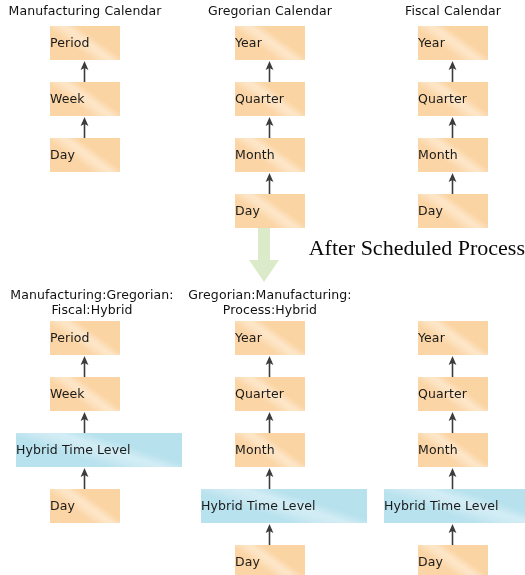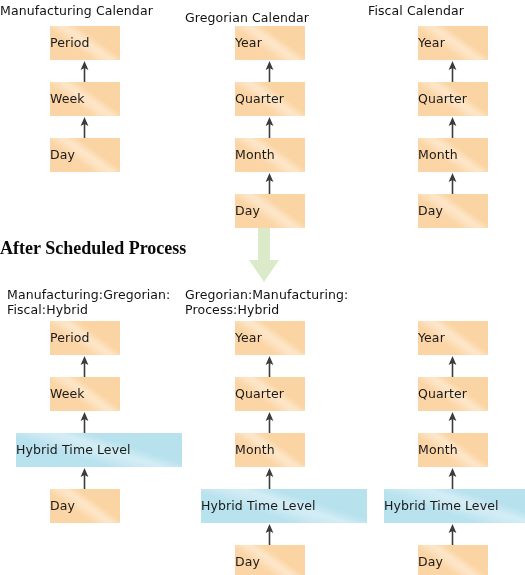"Manufacturing Calendar" .col-title { text-align: none -> center }
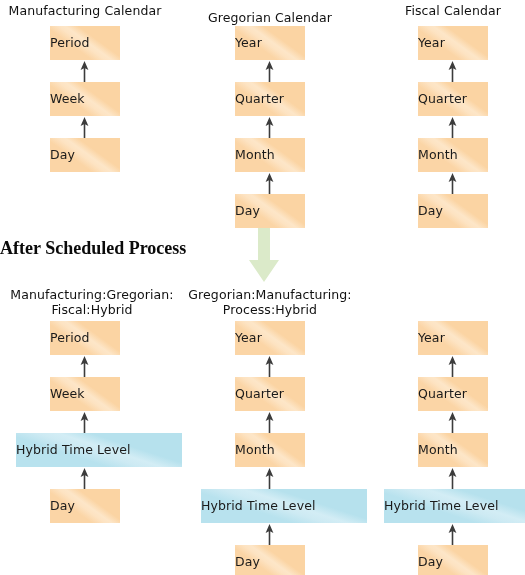"Gregorian Calendar" div.col-title { top: 10px -> 3px }
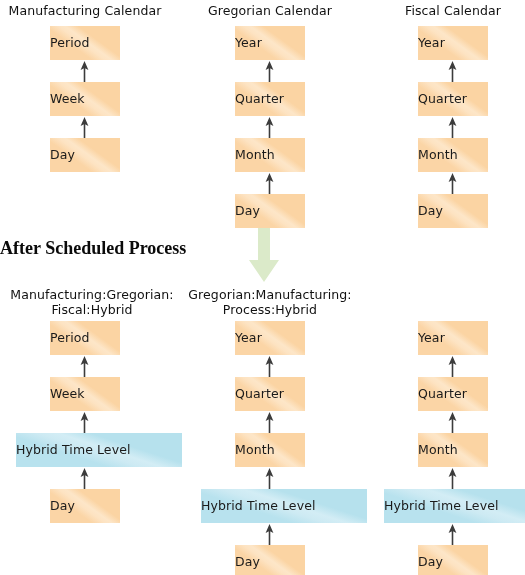"After Scheduled Process" .section-heading { font-size: 18px -> 22px; font-weight: bold -> normal; text-align: left -> right }
